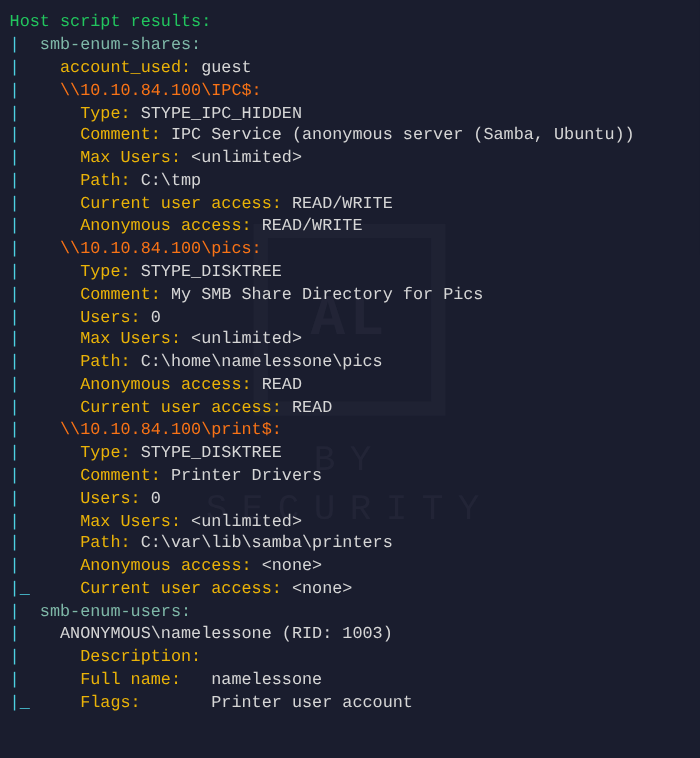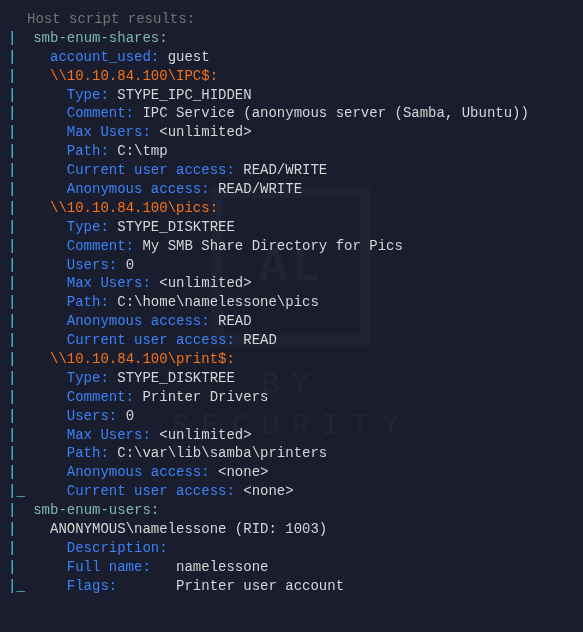"Host script results:" .title { color: #737373 -> #22c55e; margin-left: 19px -> none }
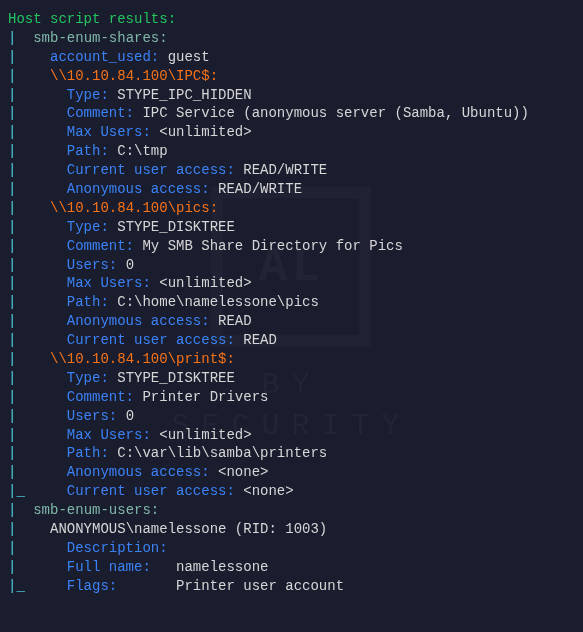"account_used:" .lblk { color: #3b82f6 -> #eab308 }
